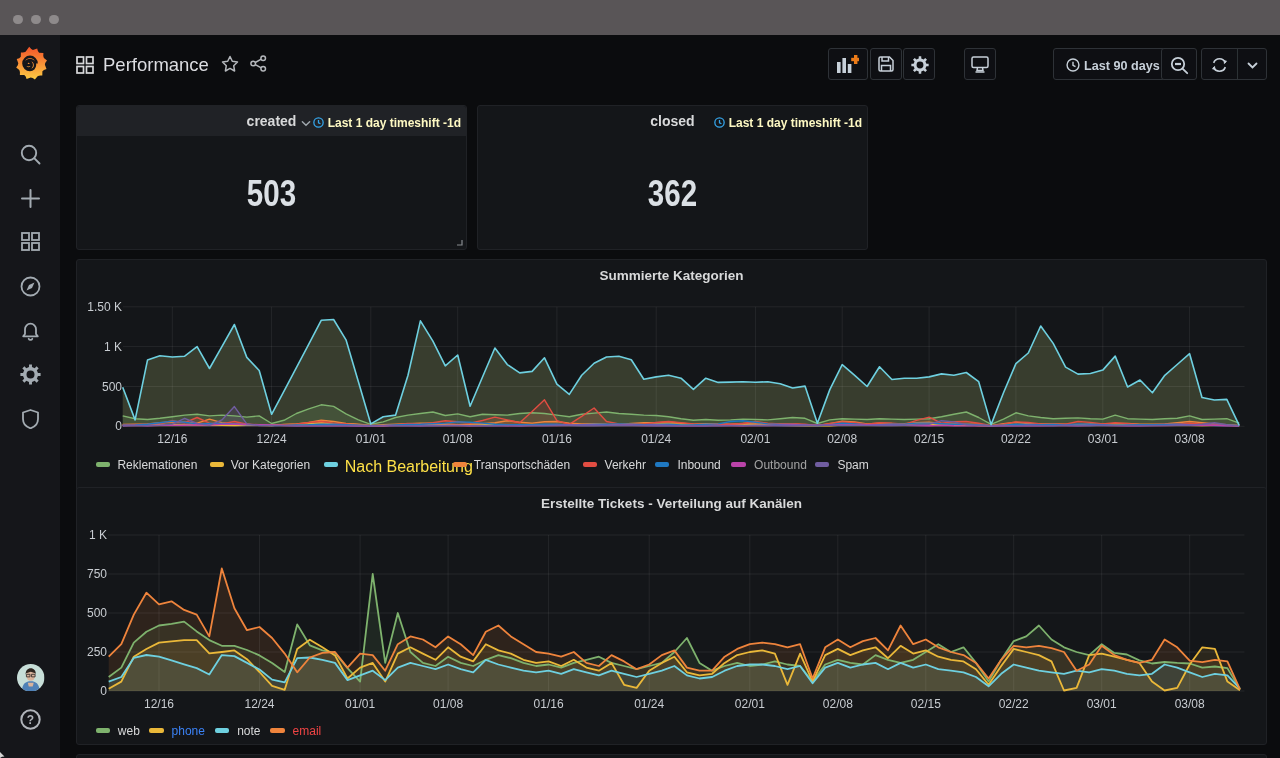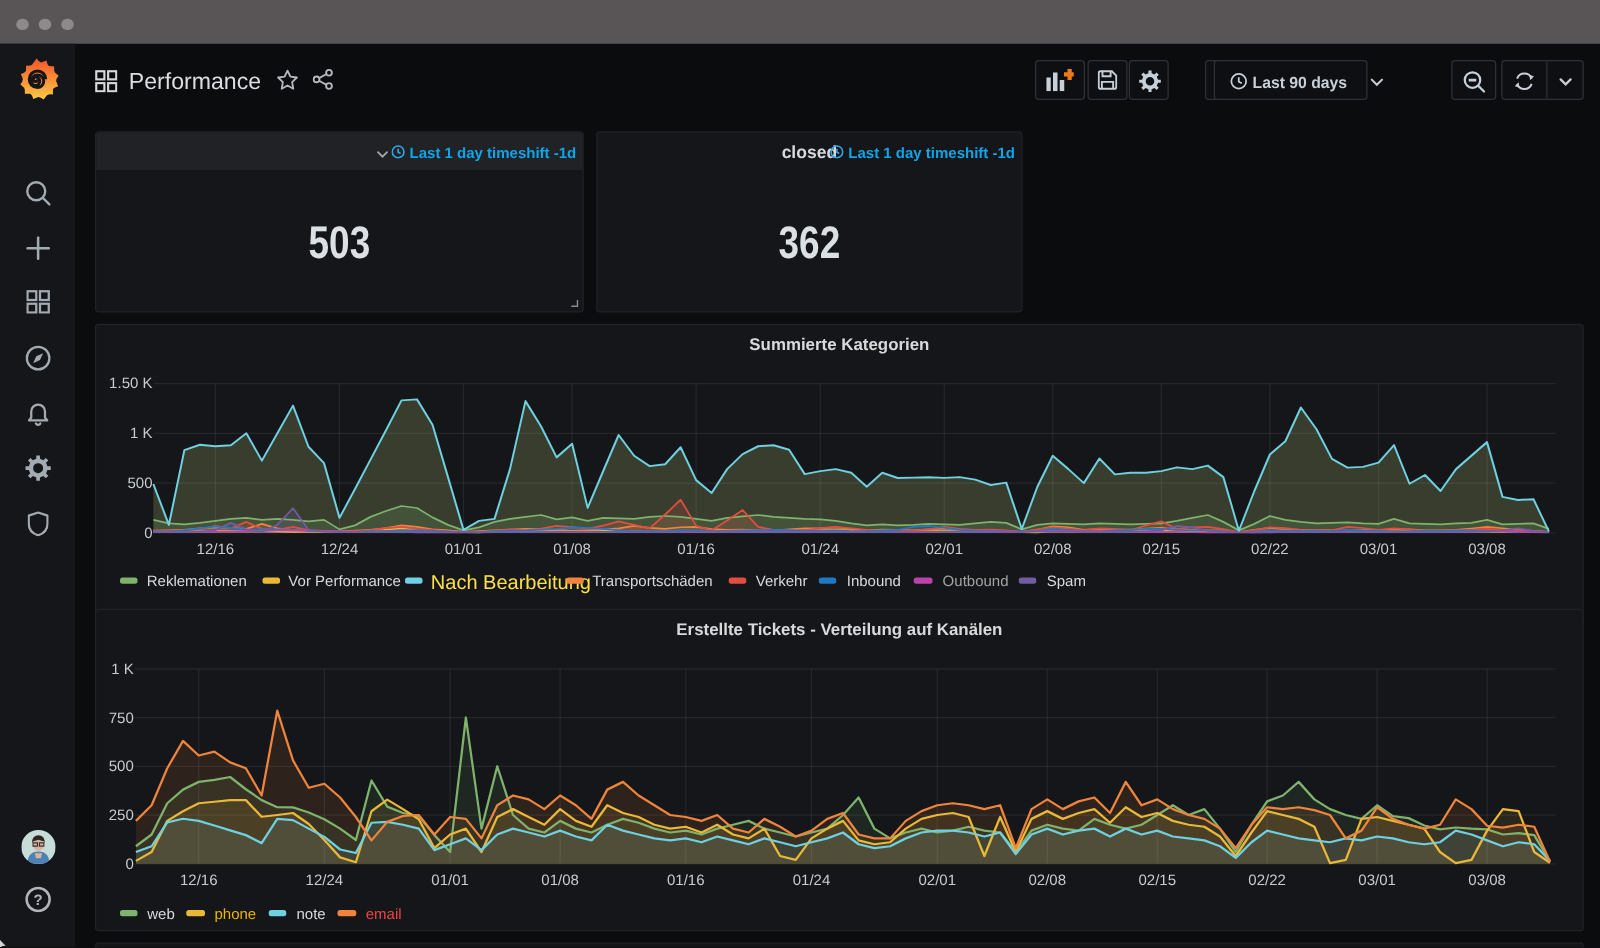"Last 90 days" div.btn { left: 971px -> 1053px }
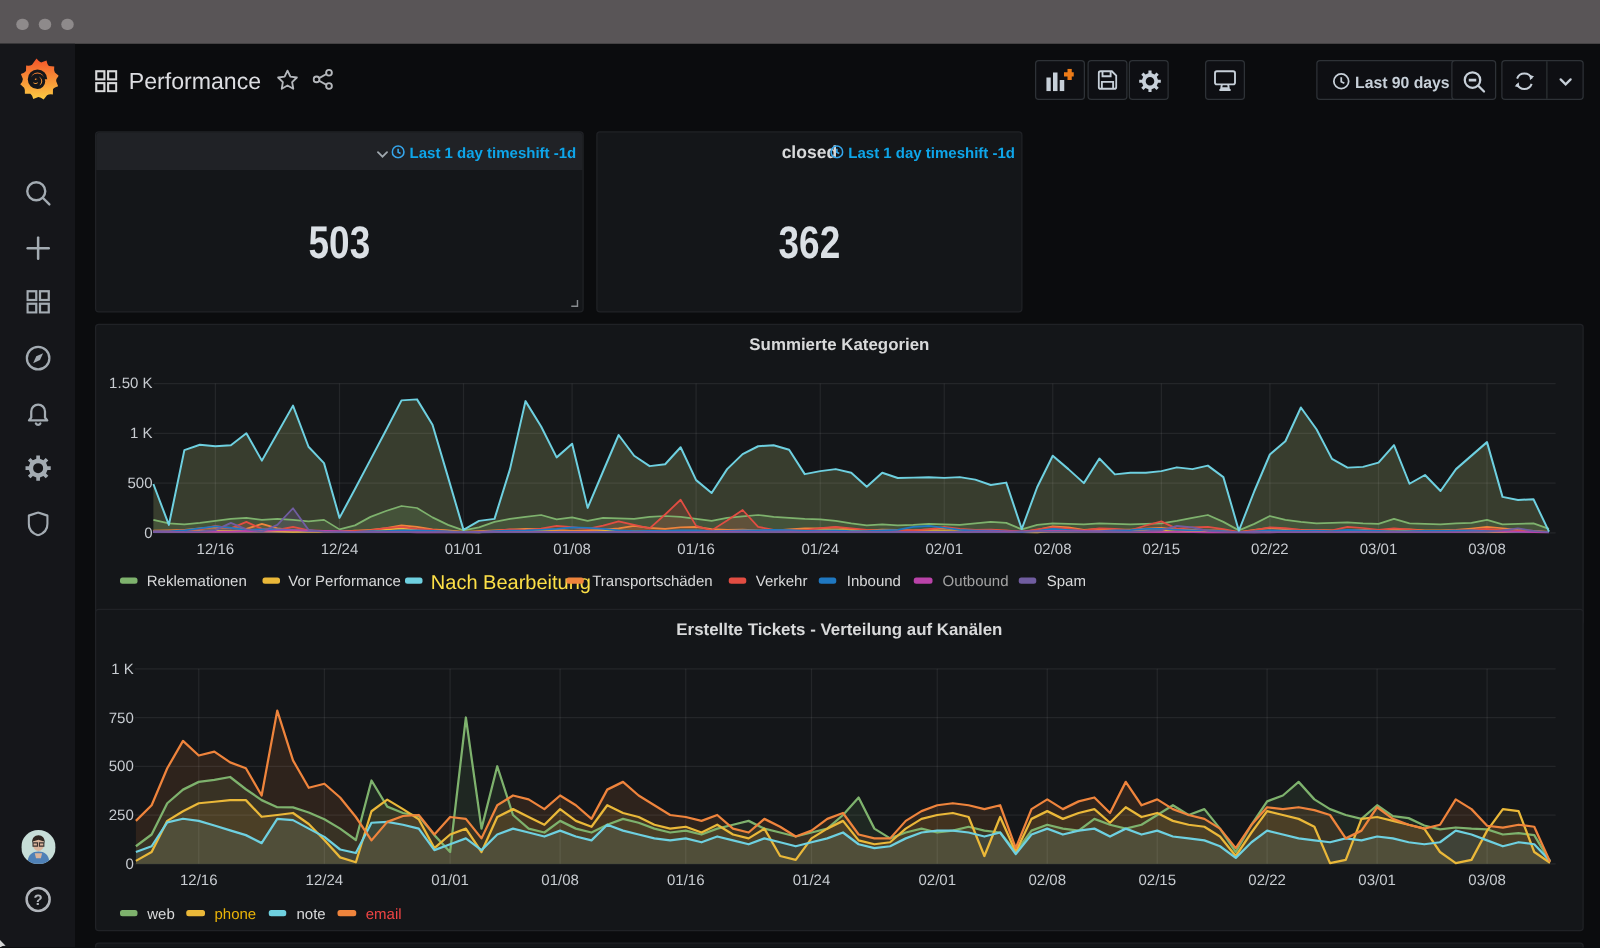"created" div.abs { html: none -> <div>created</div> }
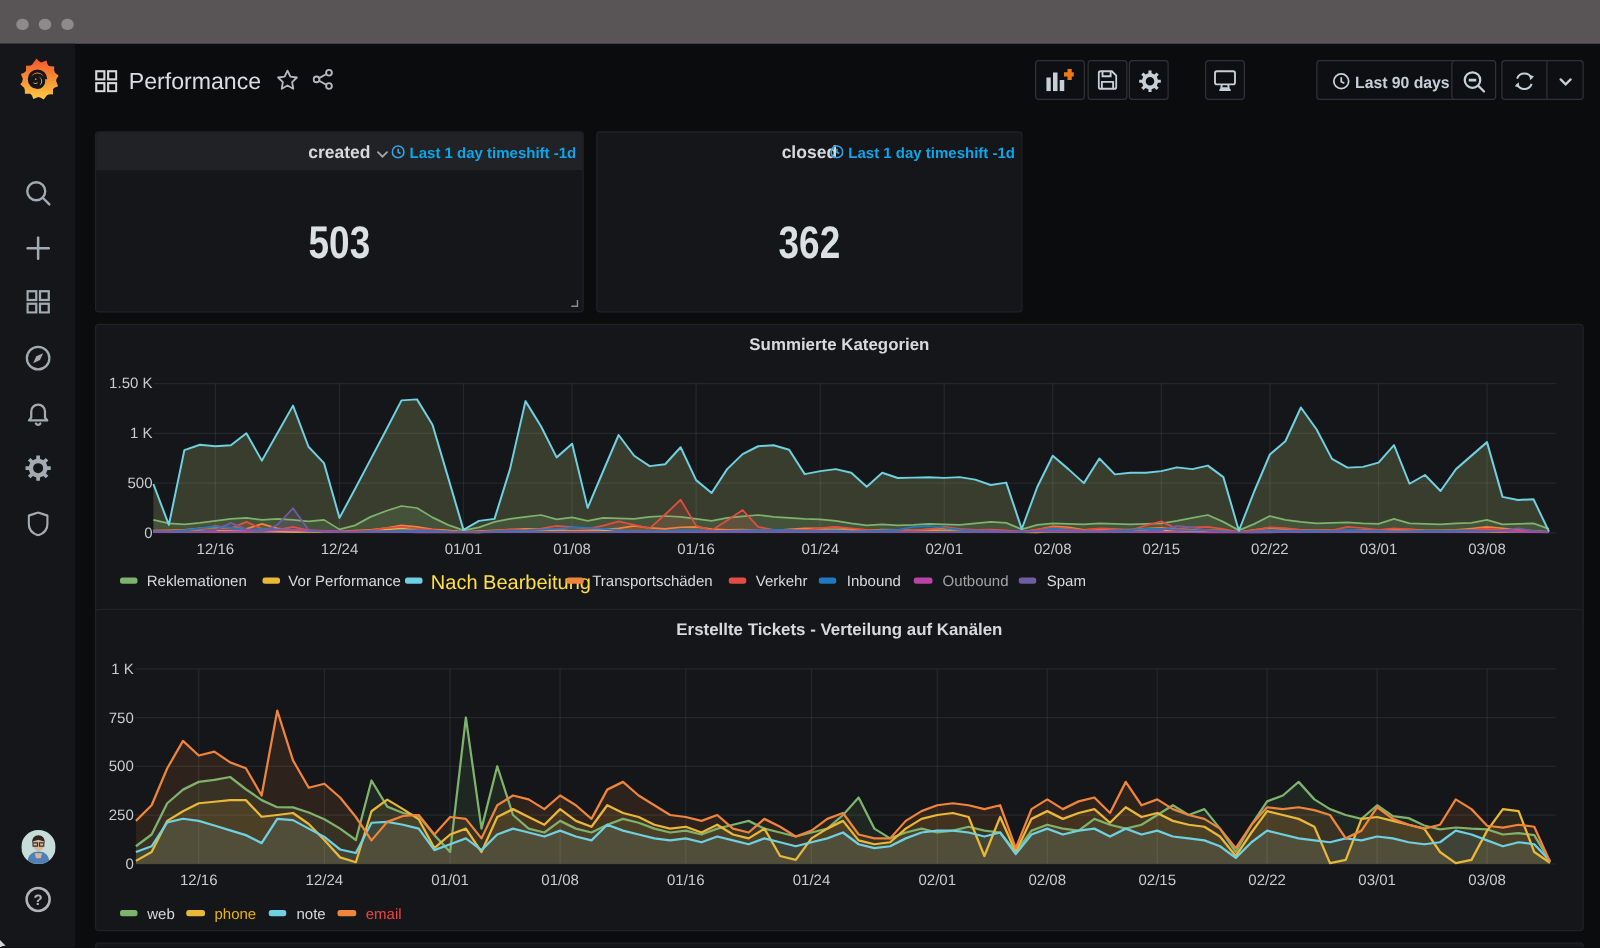"Last 1 day timeshift -1d" .tsblue { color: #0ea5e9 -> #fef9c3 }
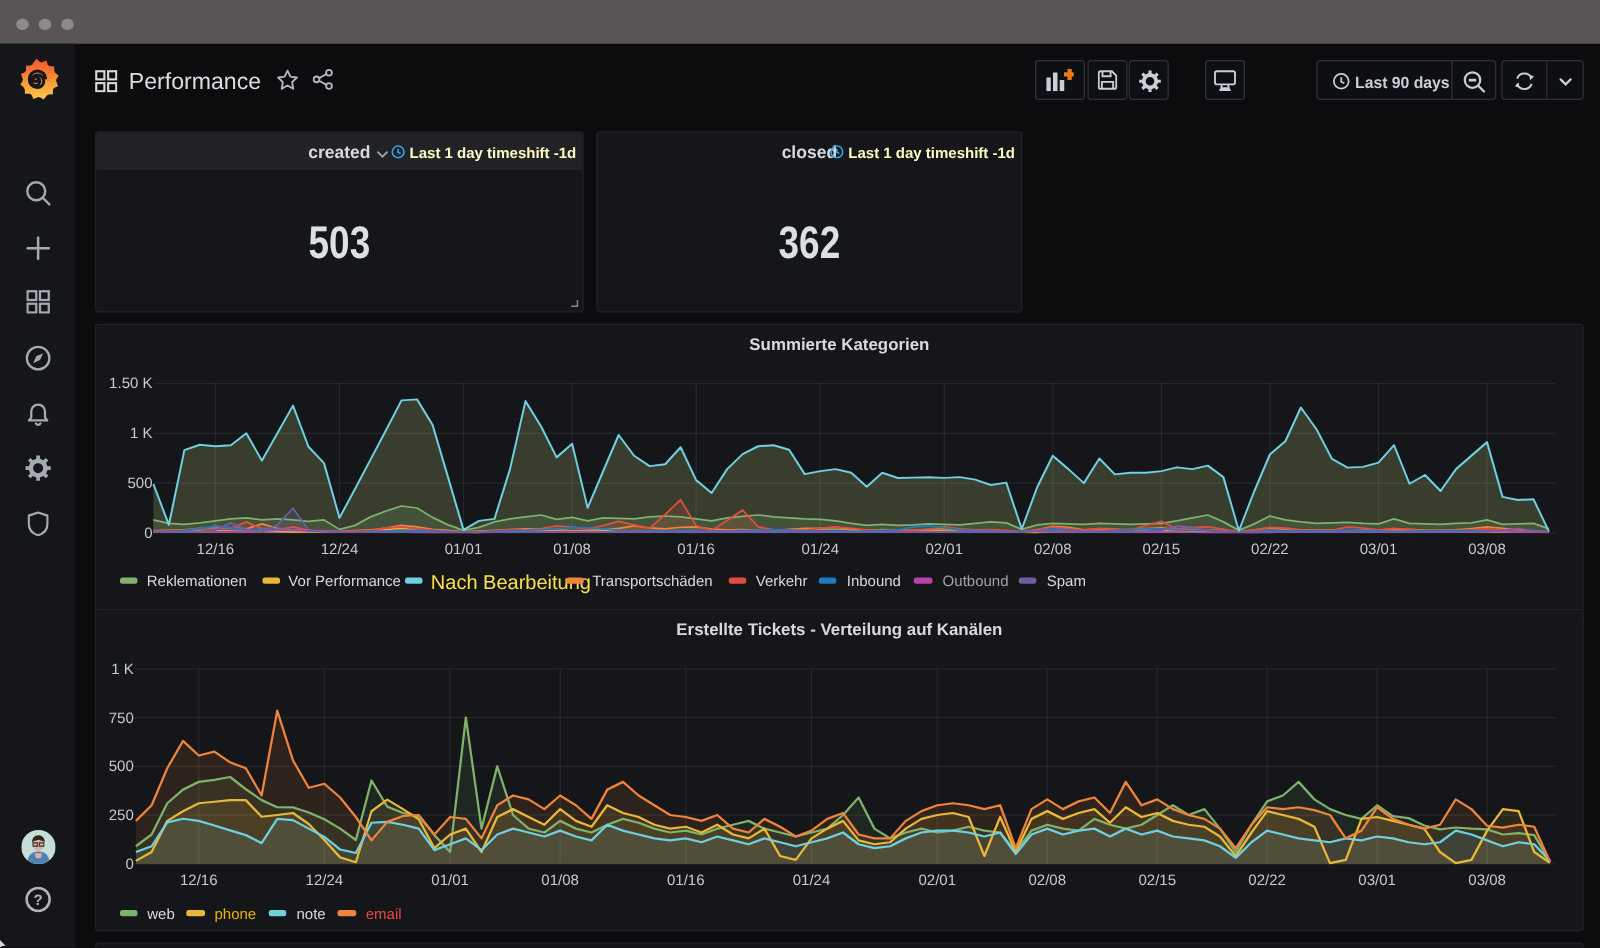"closed" div.panel { width: 341px -> 391px }
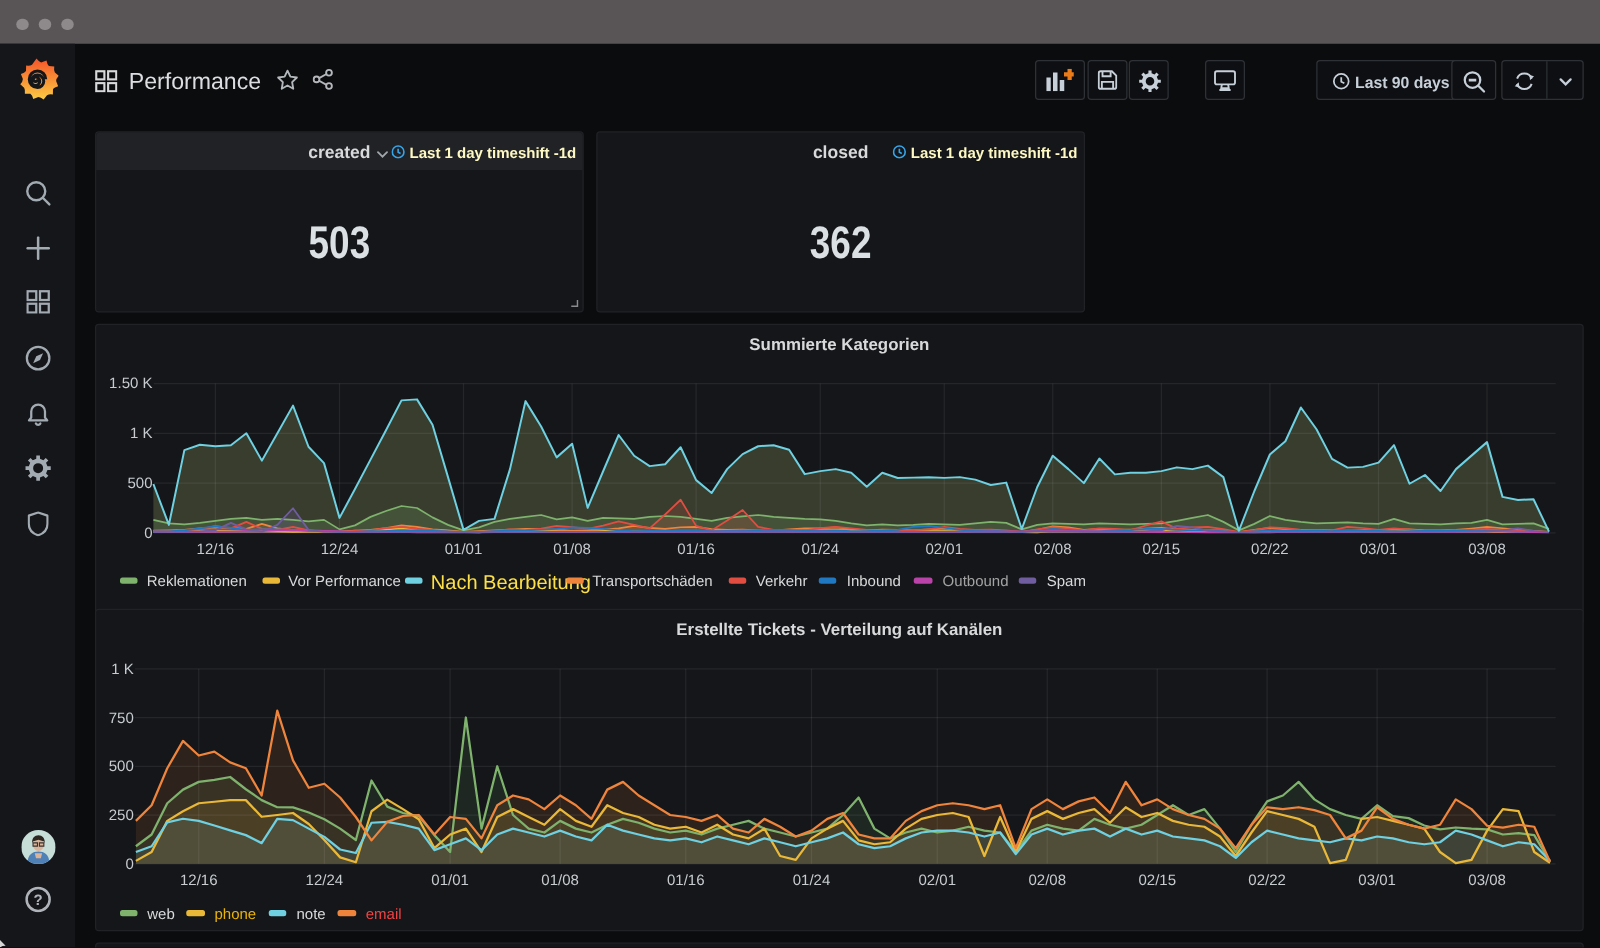"Vor Performance" div { text: Performance -> Kategorien }
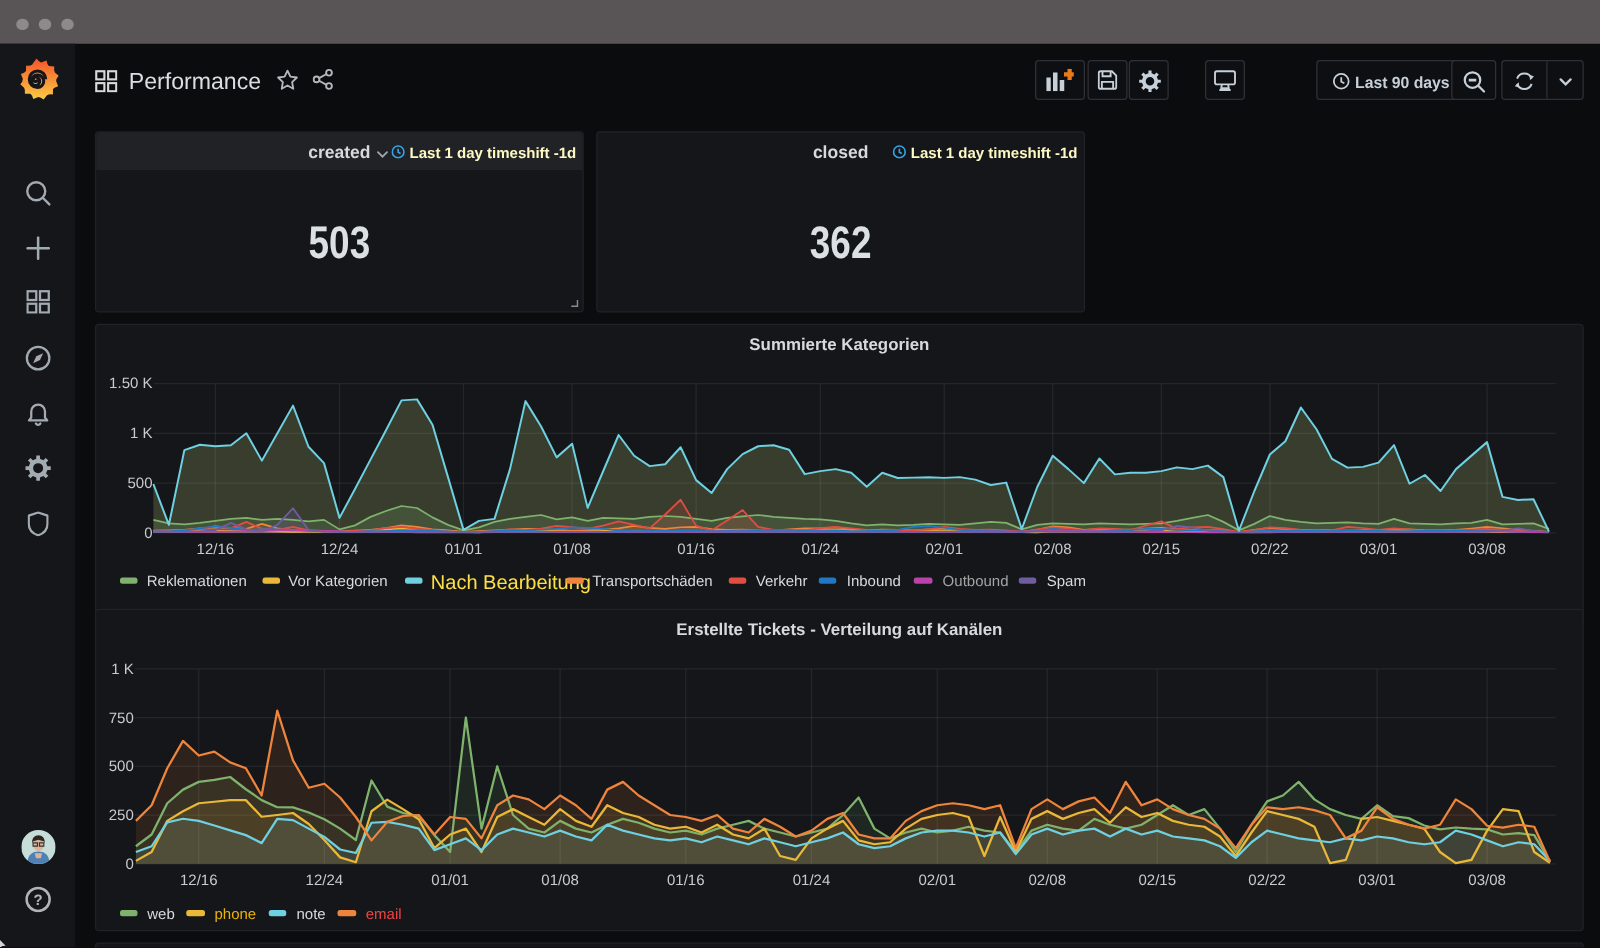"phone" div { color: #eab308 -> #3b82f6 }
